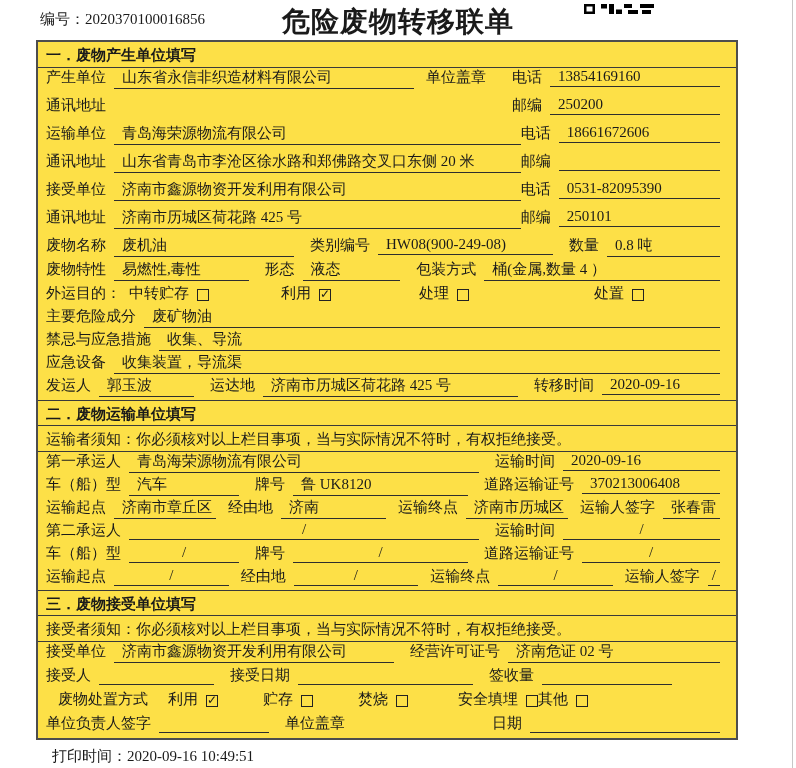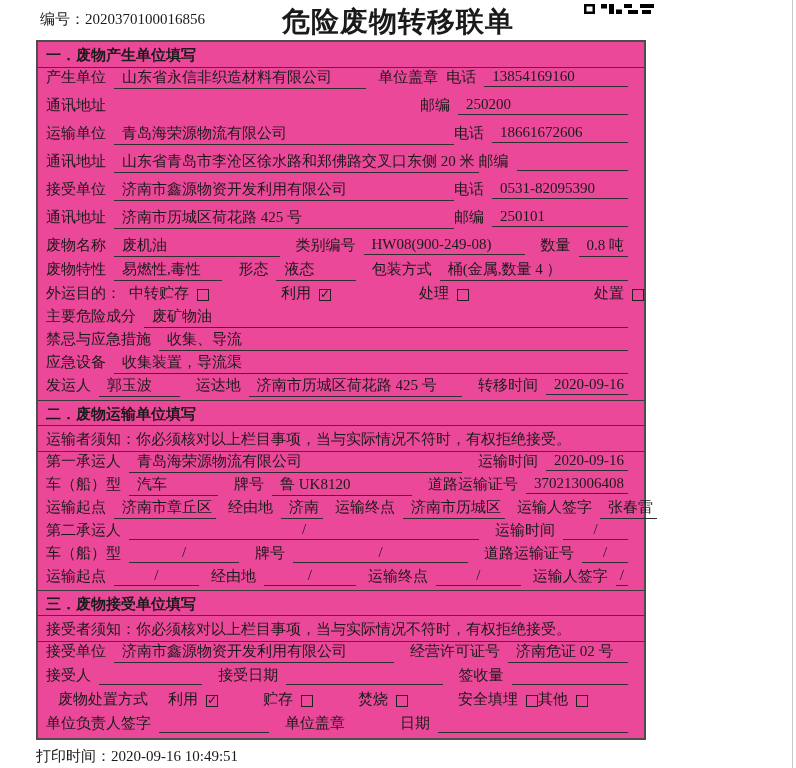"一．废物产生单位填写" .formtable { background: #ec4899 -> #fde047; width: 610px -> 702px }
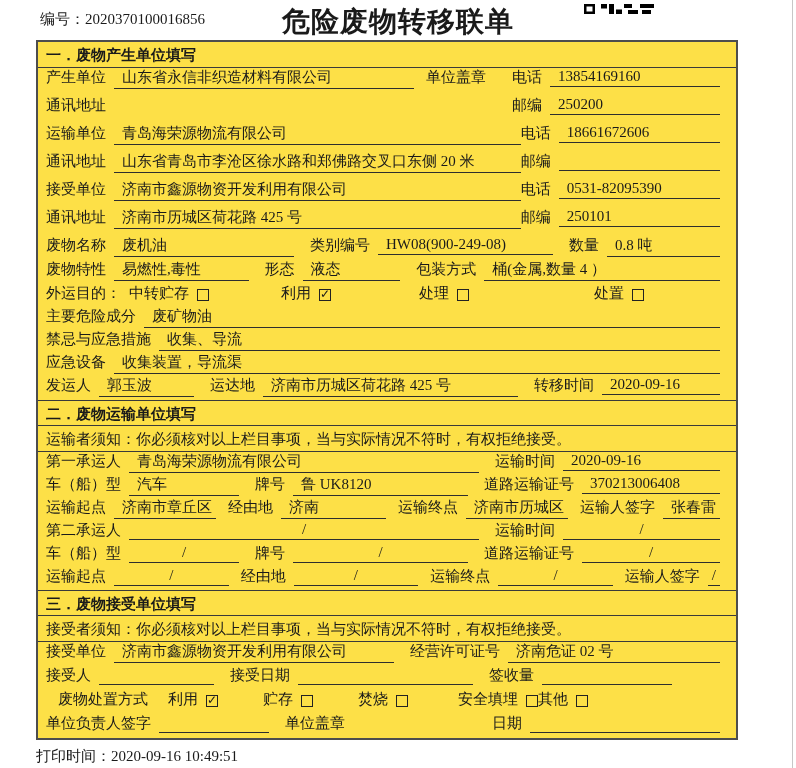"打印时间：2020-09-16 10:49:51" .printline { left: 36px -> 52px }
